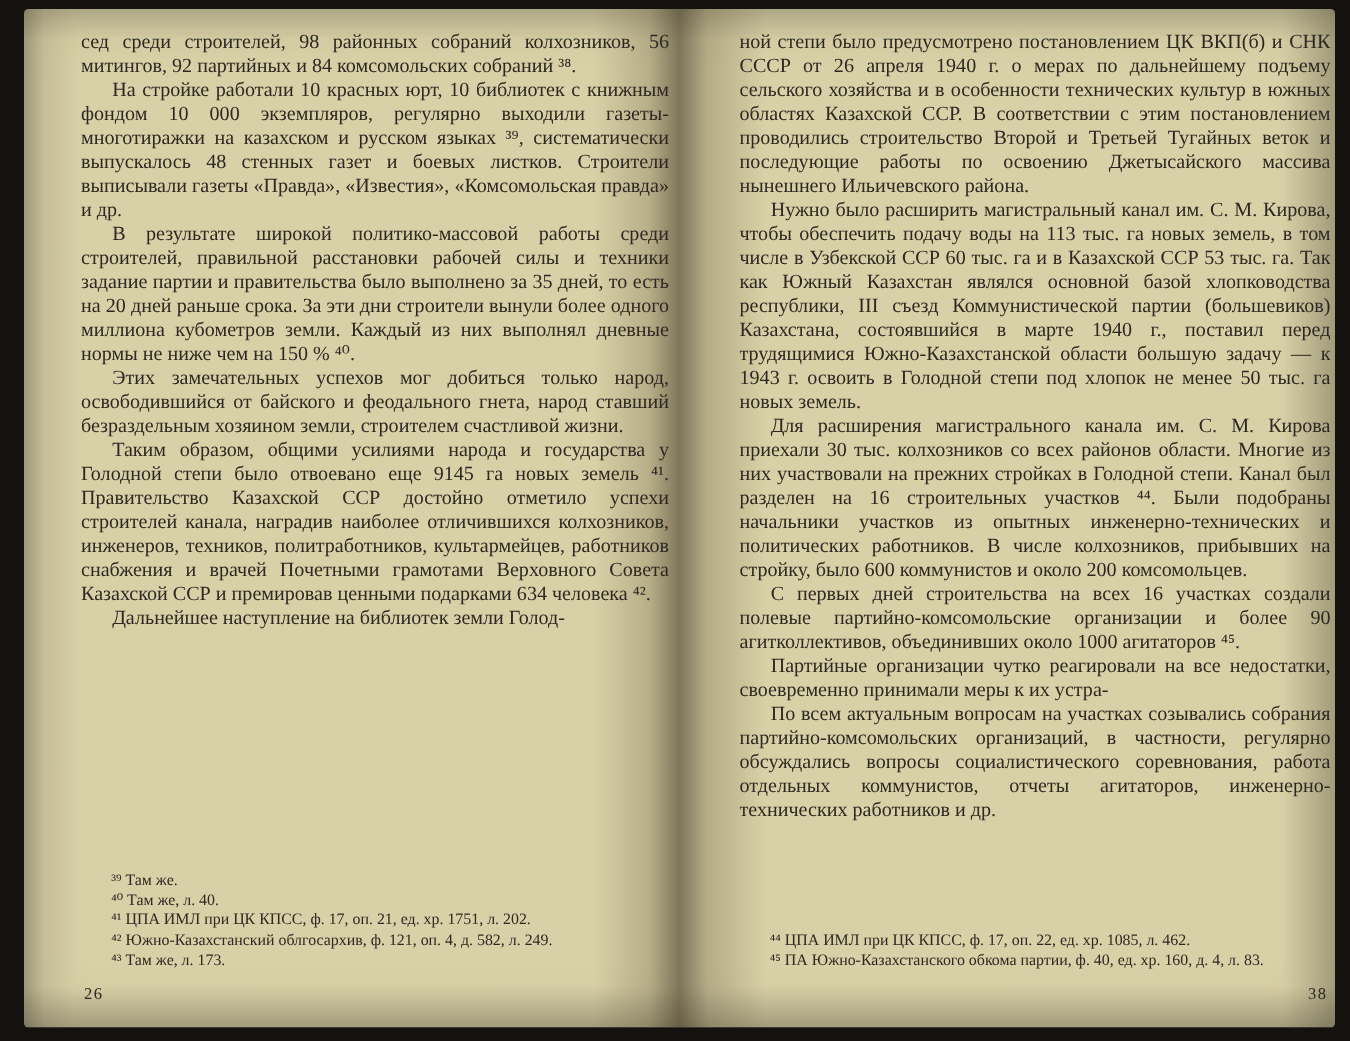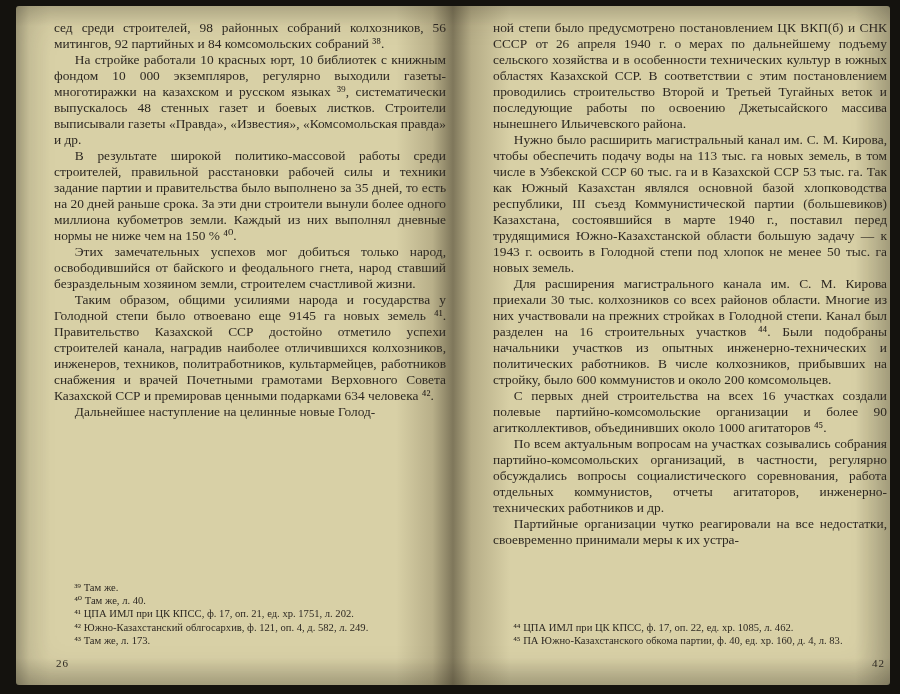"Дальнейшее наступление на целинные новые" p.para { text: целинные новые -> библиотек земли }
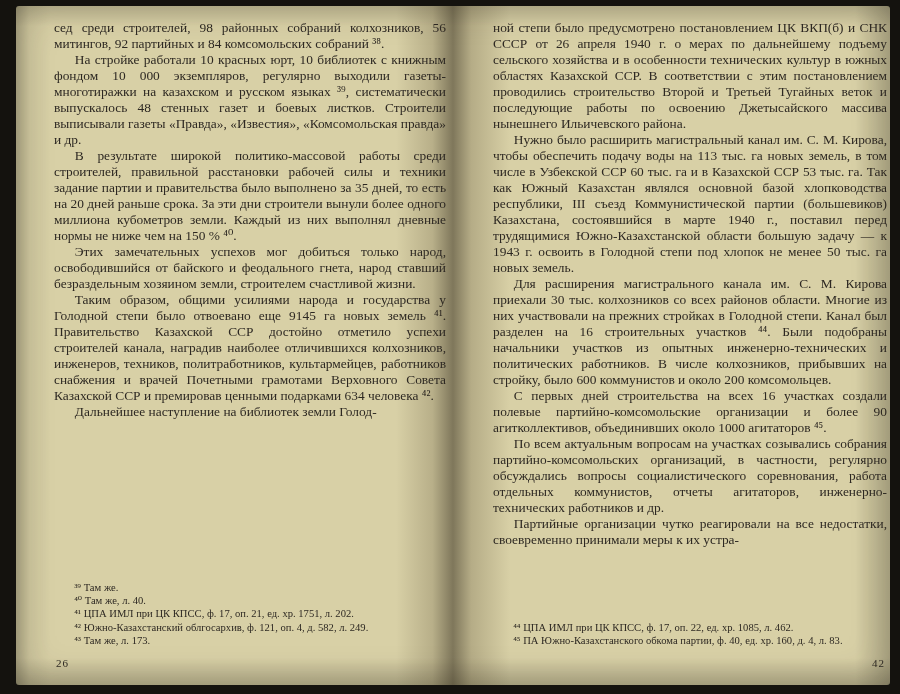"По всем актуальным вопросам на" p.para { order: before "Партийные организации чутко реагировали" -> after "Партийные организации чутко реагировали" }
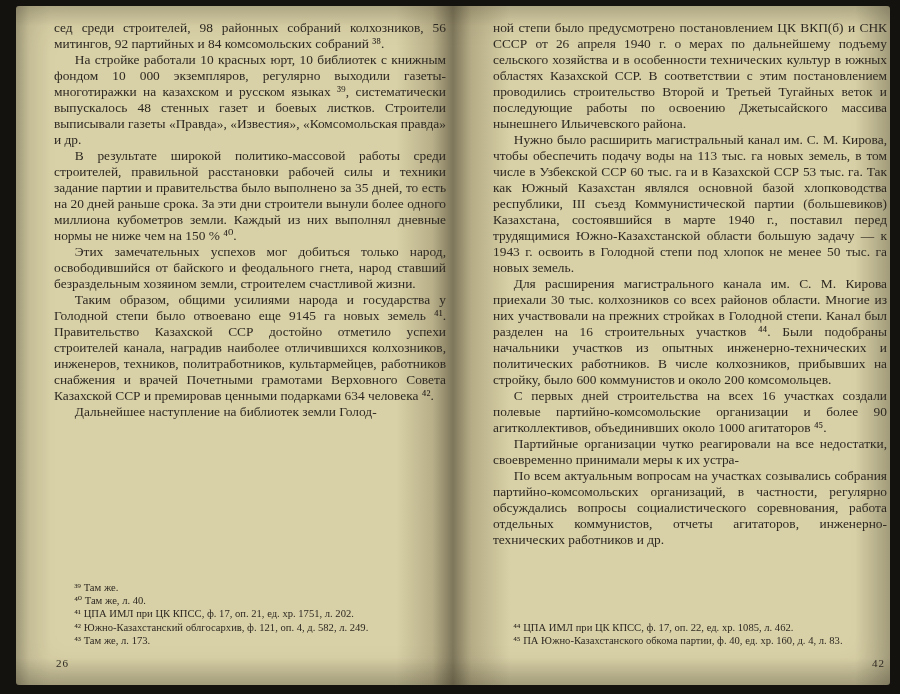"42" div.page-number { text: 42 -> 38 }
